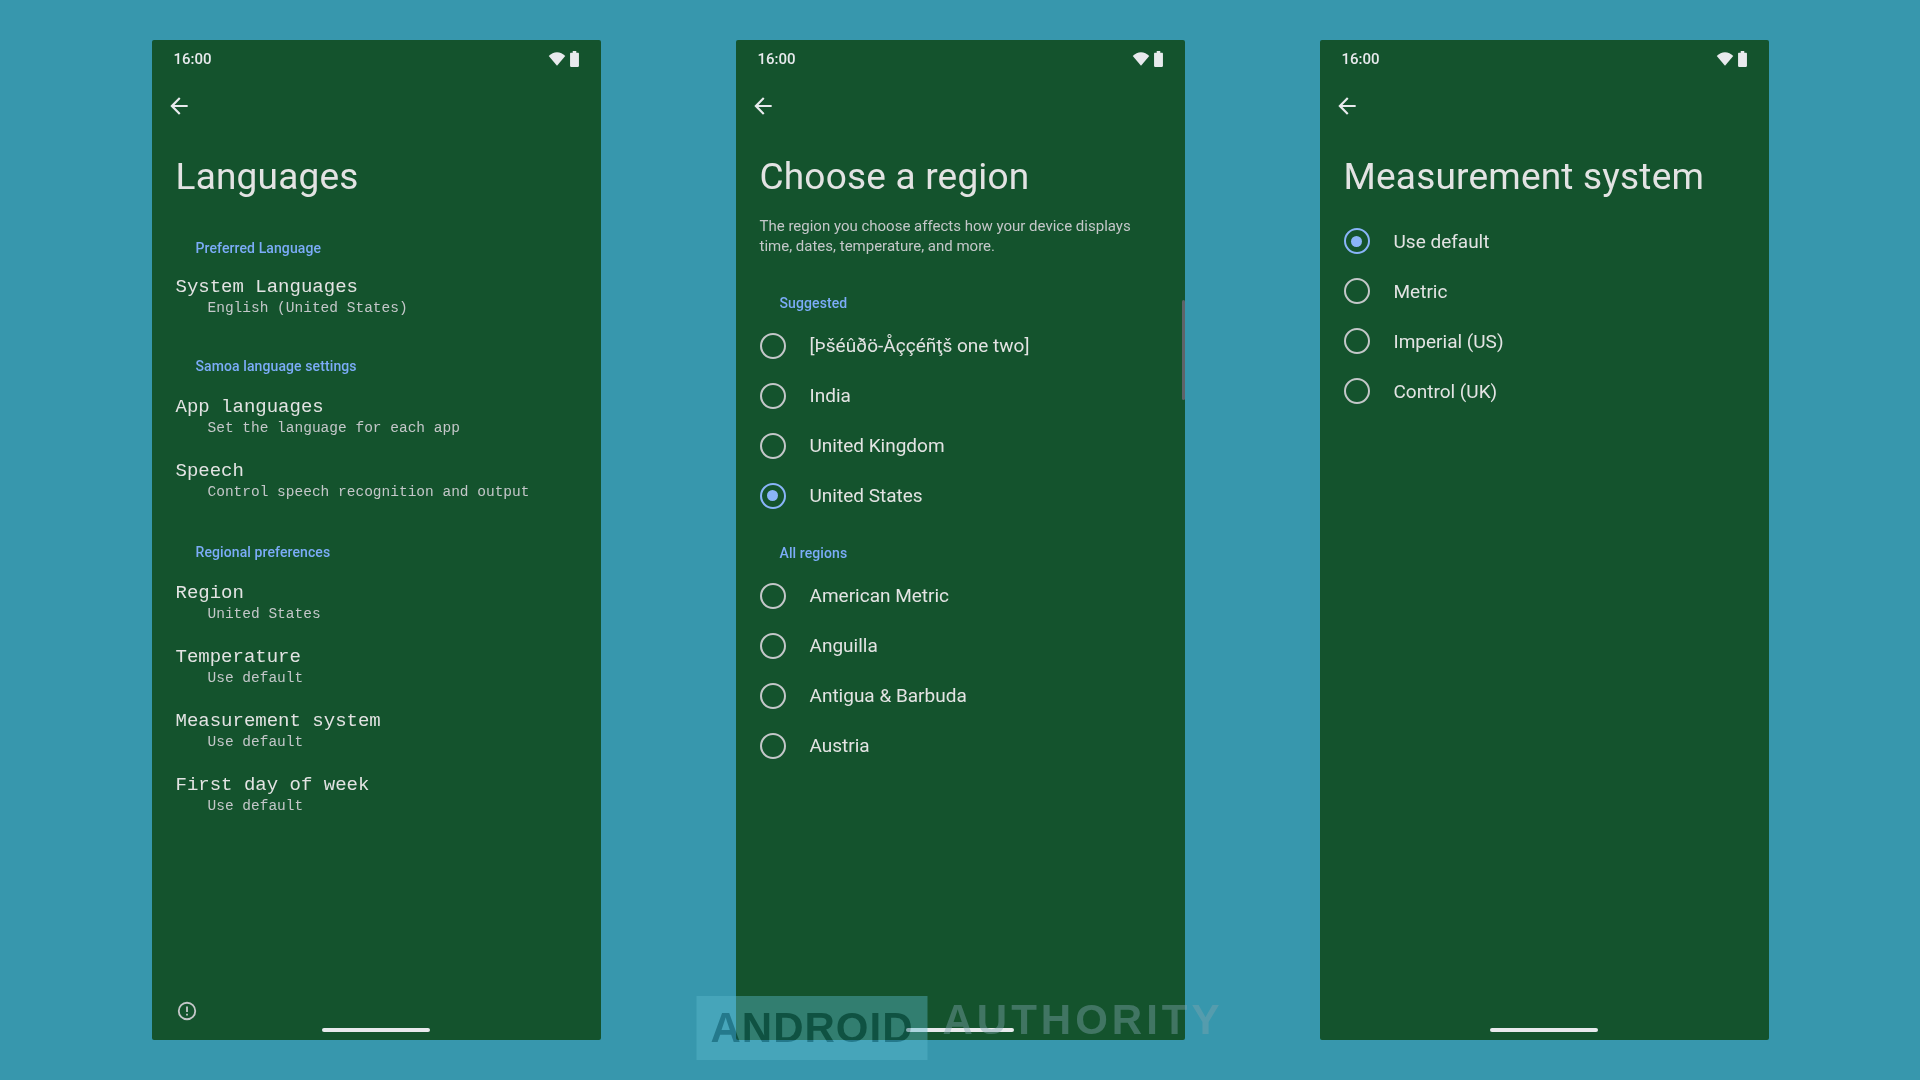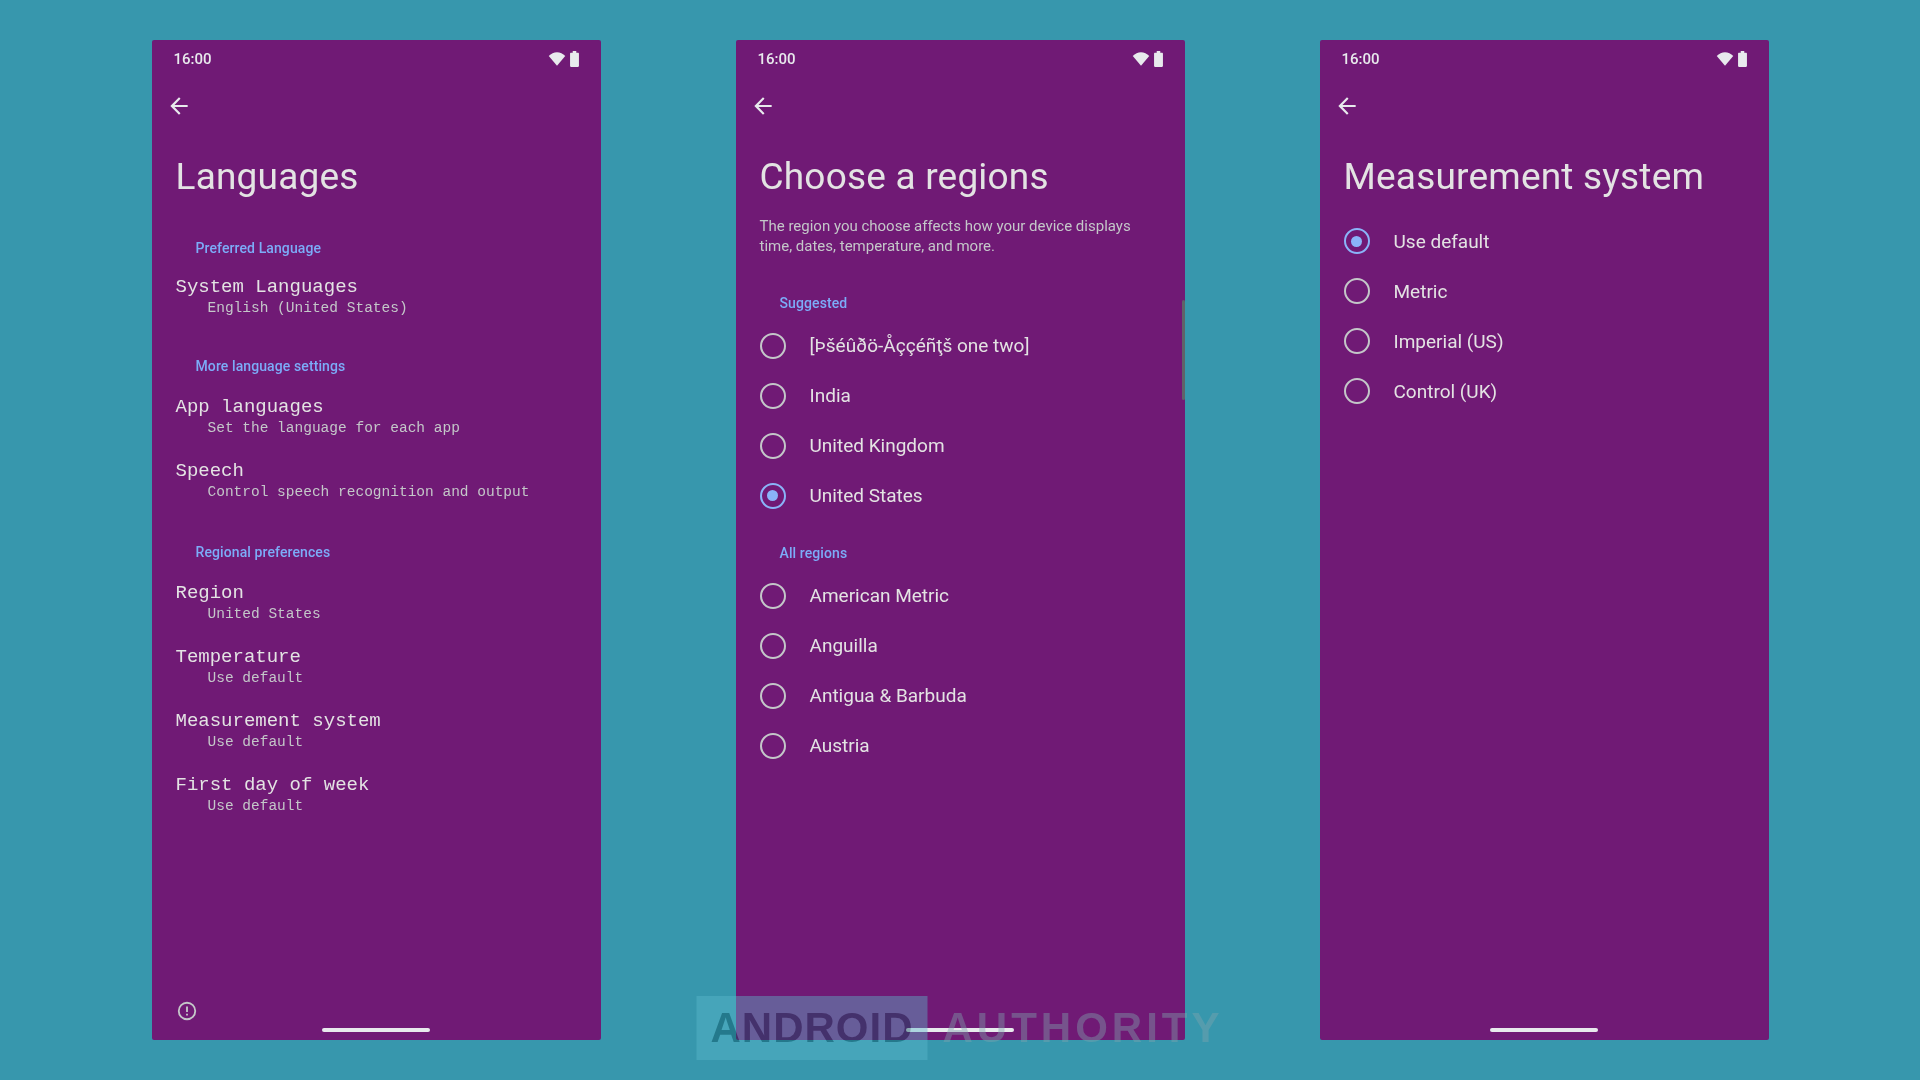"16:00" .phone { background: #701a75 -> #14532d }
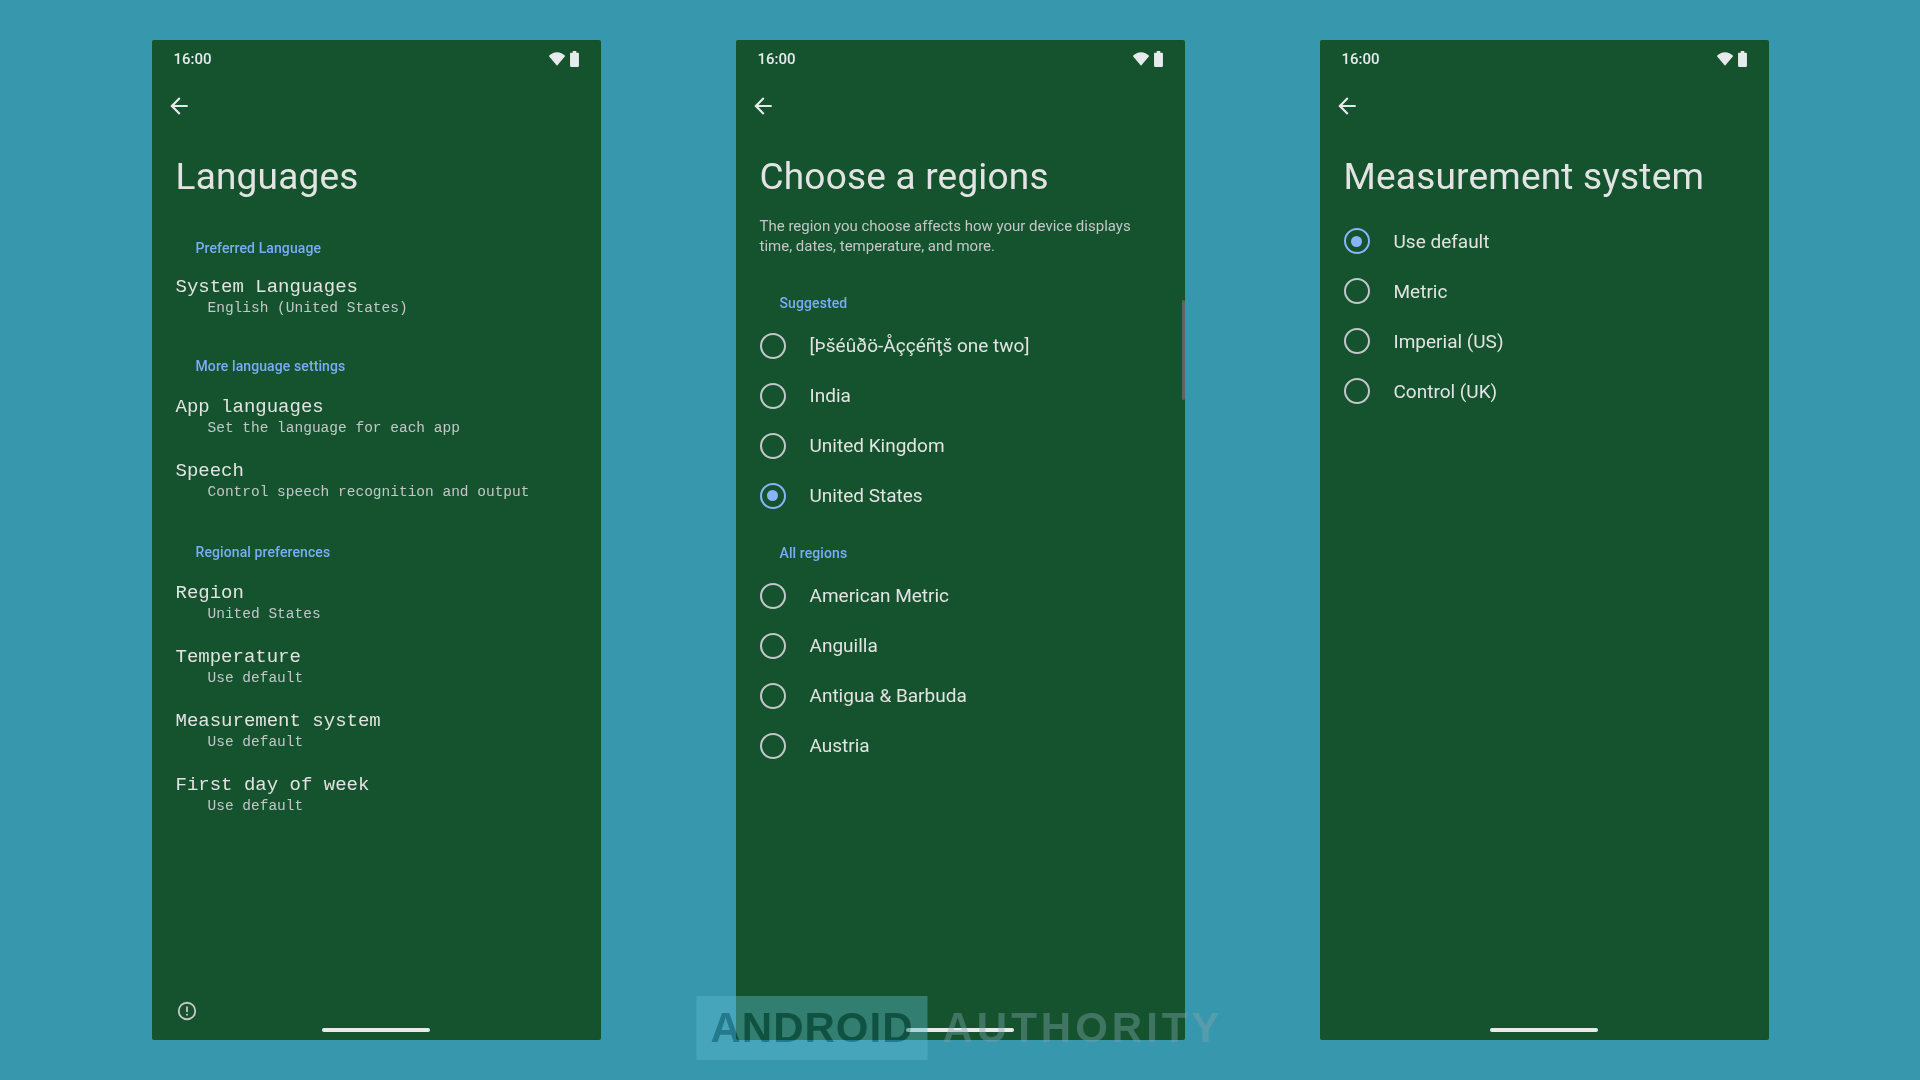"Choose a regions" div.screen-title { text: regions -> region }
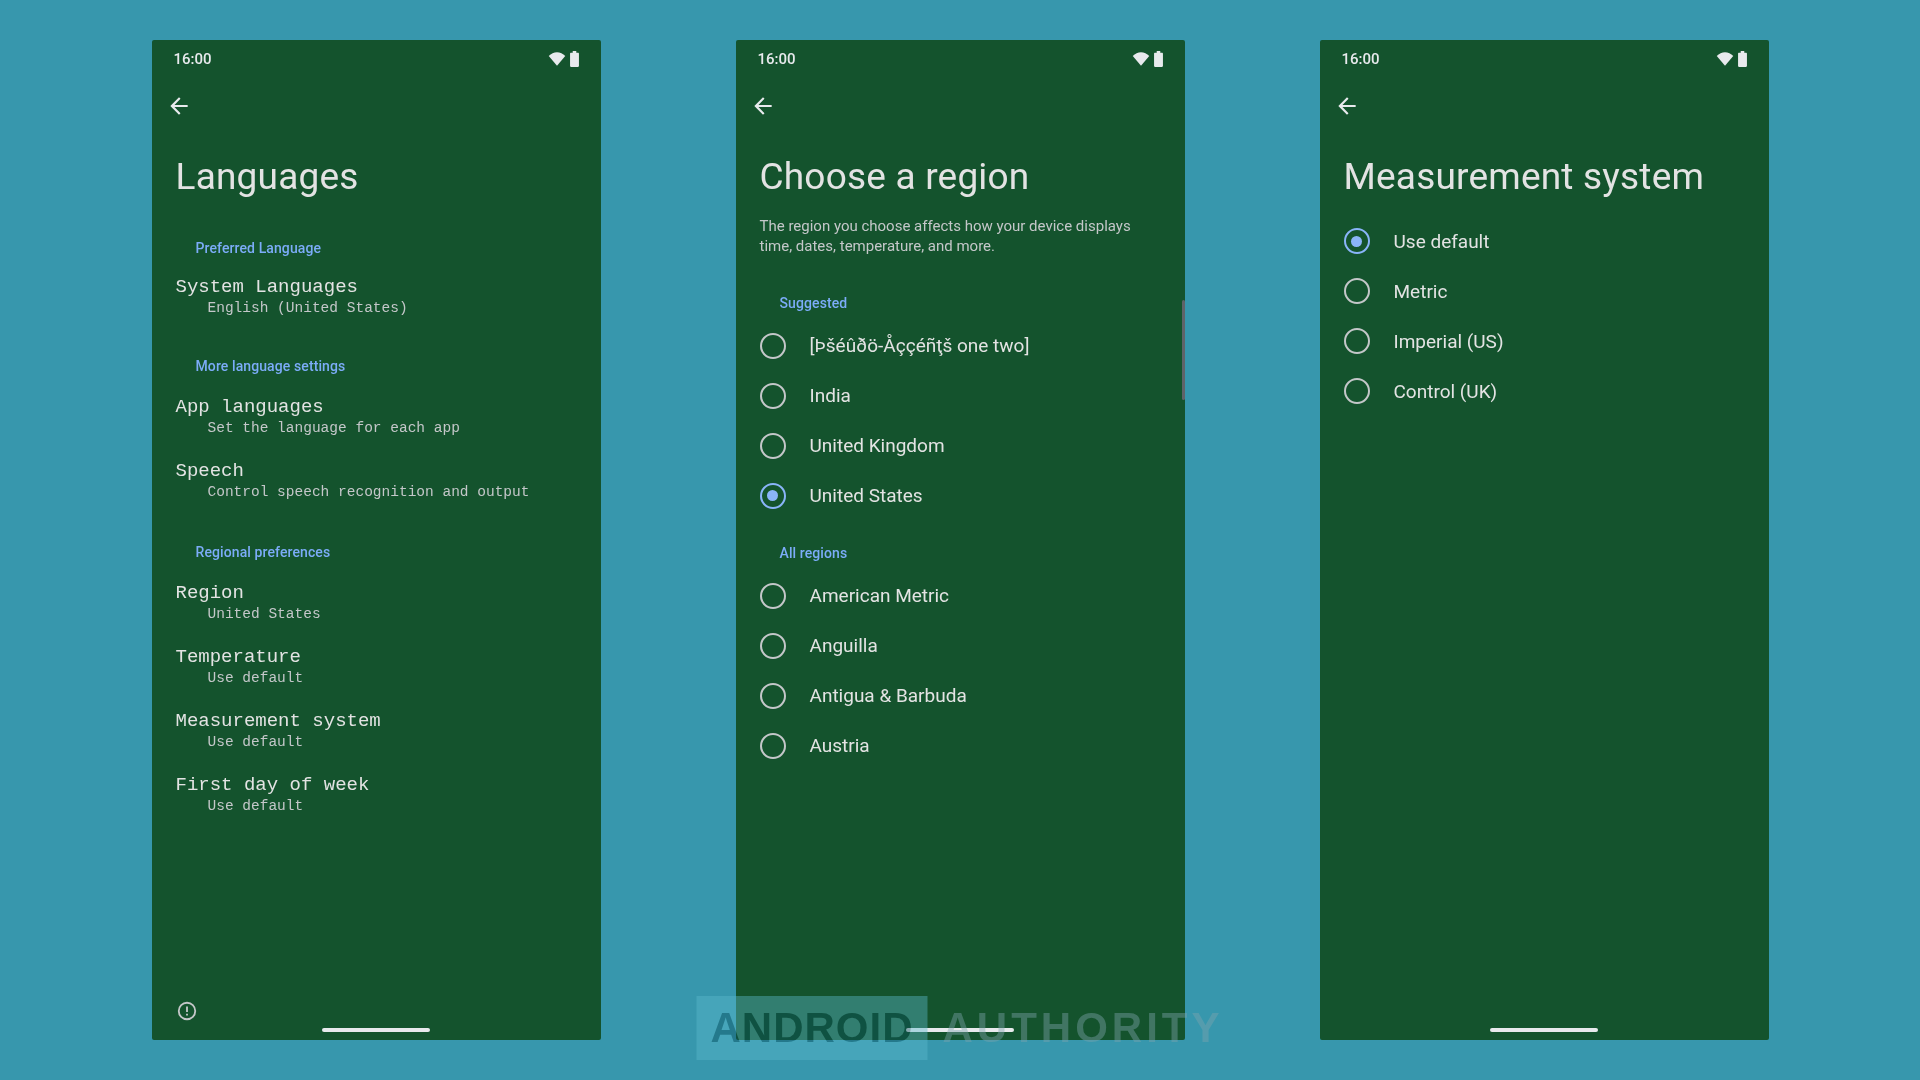"More language settings" div.section-header { text: More -> Samoa }
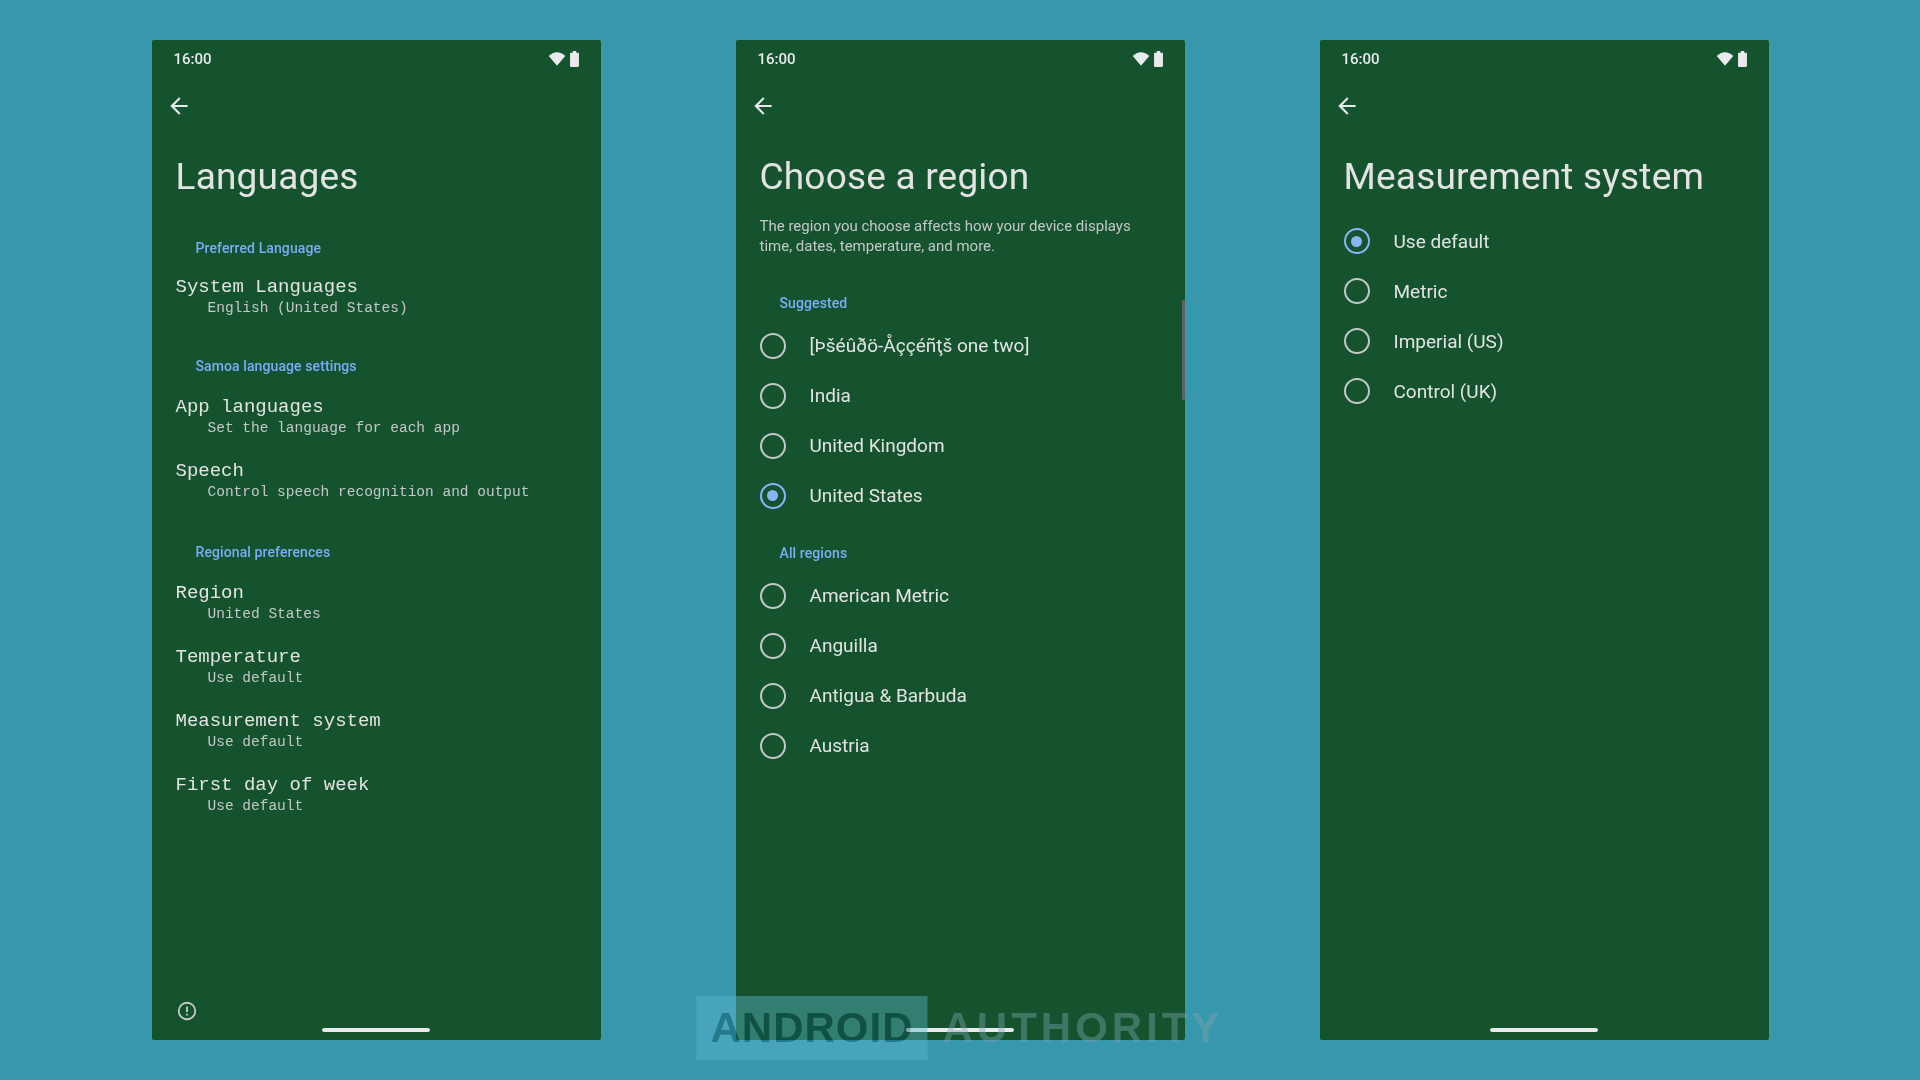"ANDROID" .watermark { align-items: center -> flex-start }
